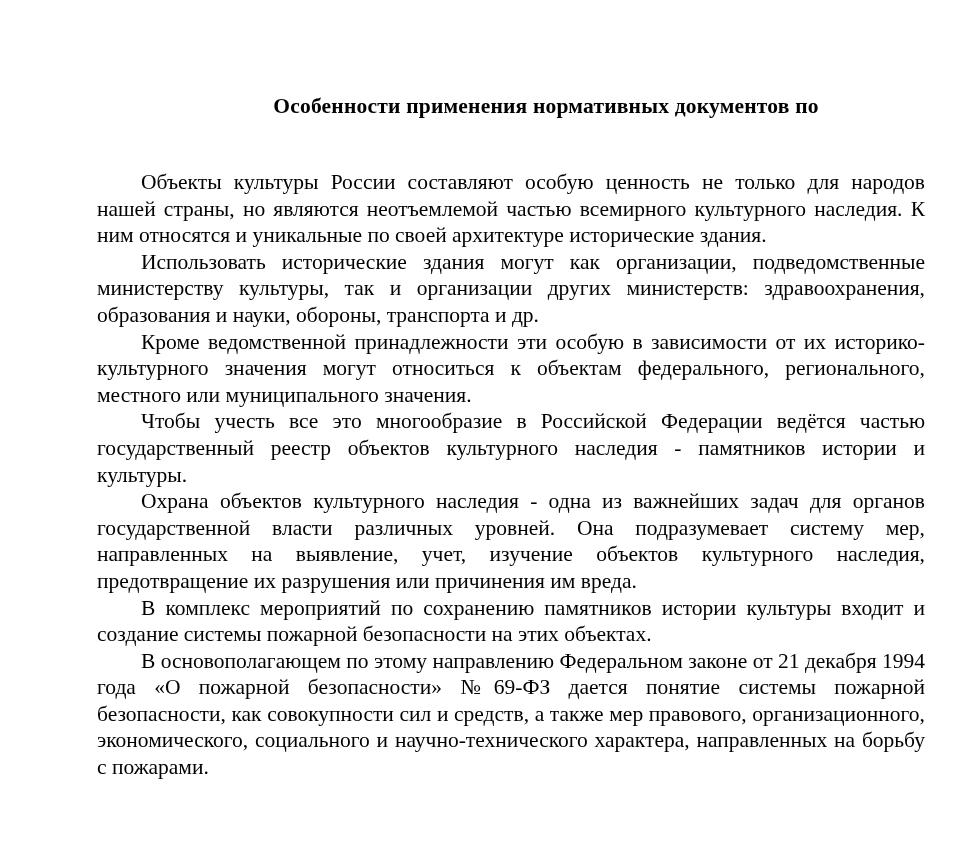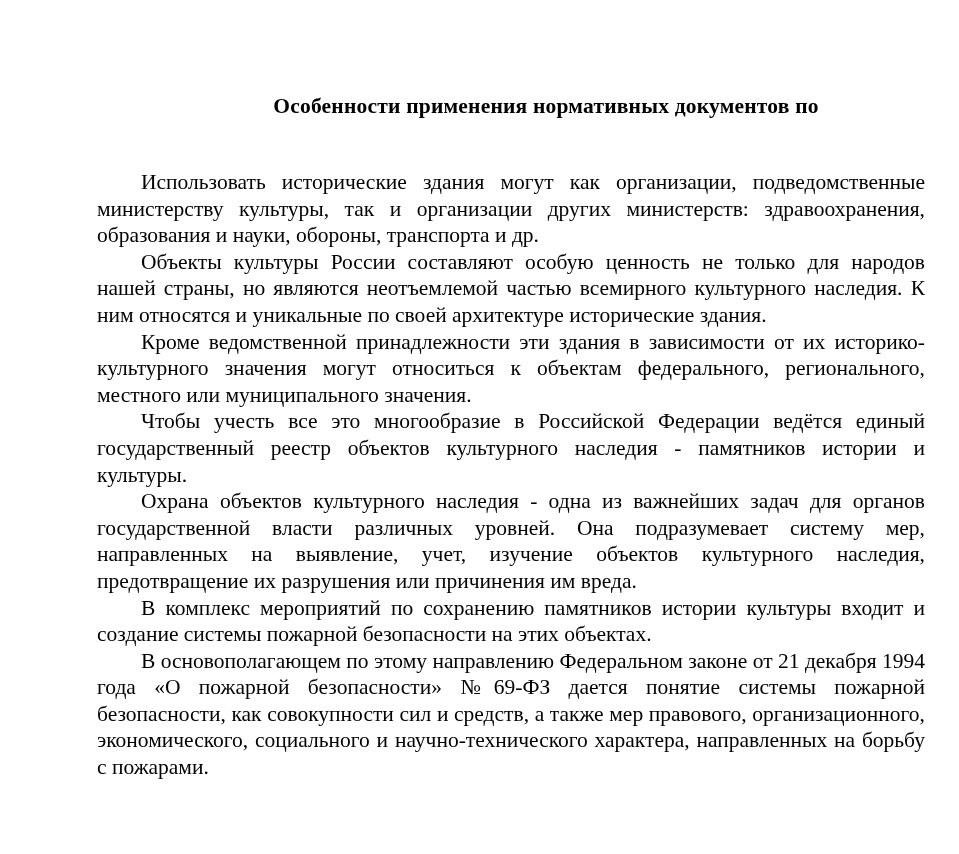"Использовать исторические здания могут" p { order: before "Объекты культуры России составляют" -> after "Объекты культуры России составляют" }
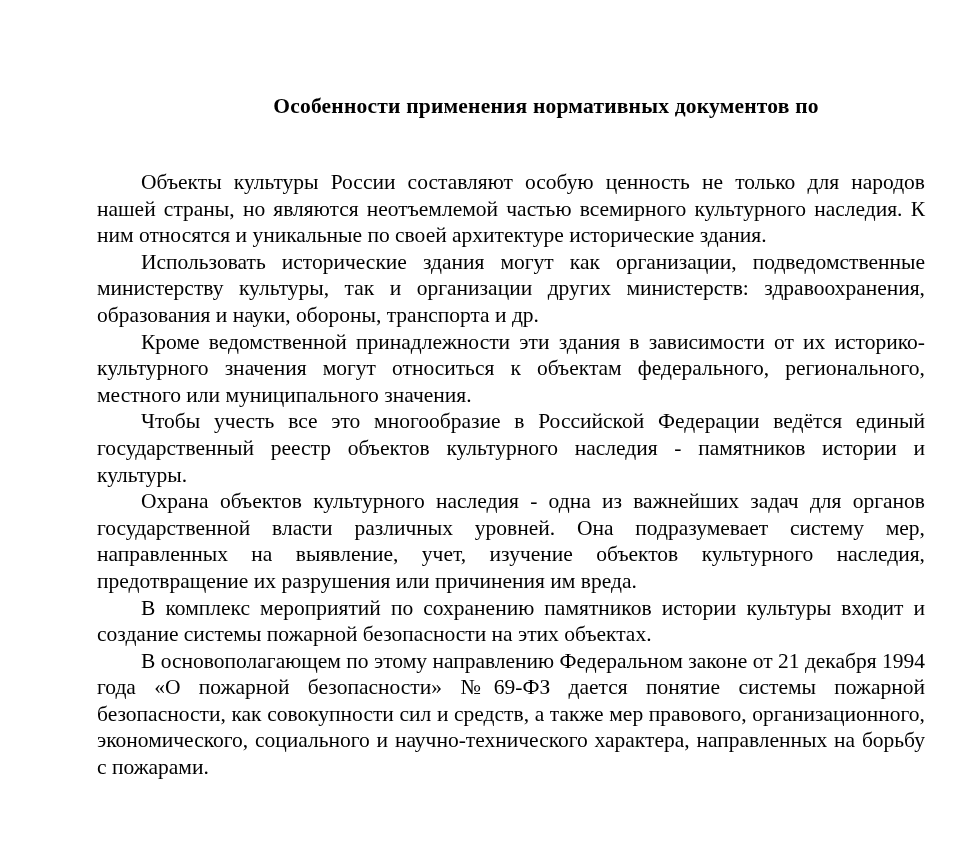"Кроме ведомственной принадлежности эти" p { text: здания -> особую }
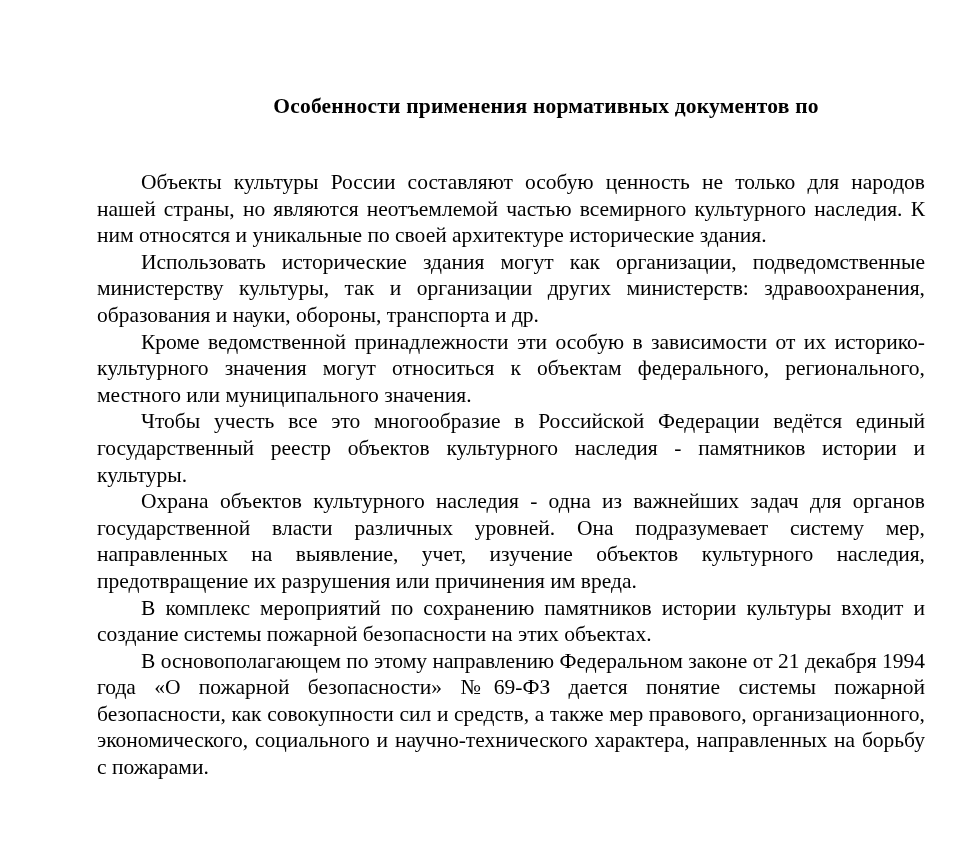"Чтобы учесть все это многообразие" p { text: единый -> частью }
